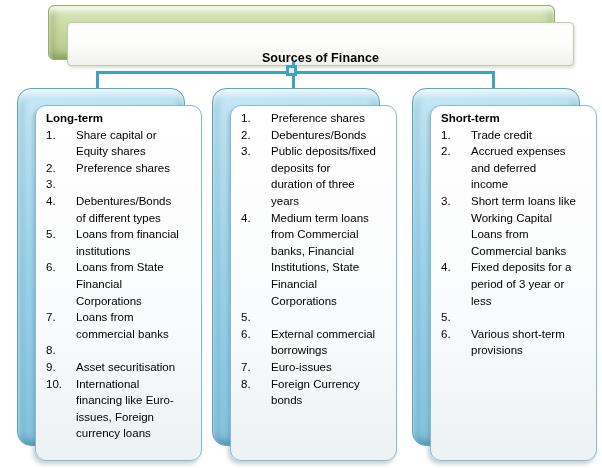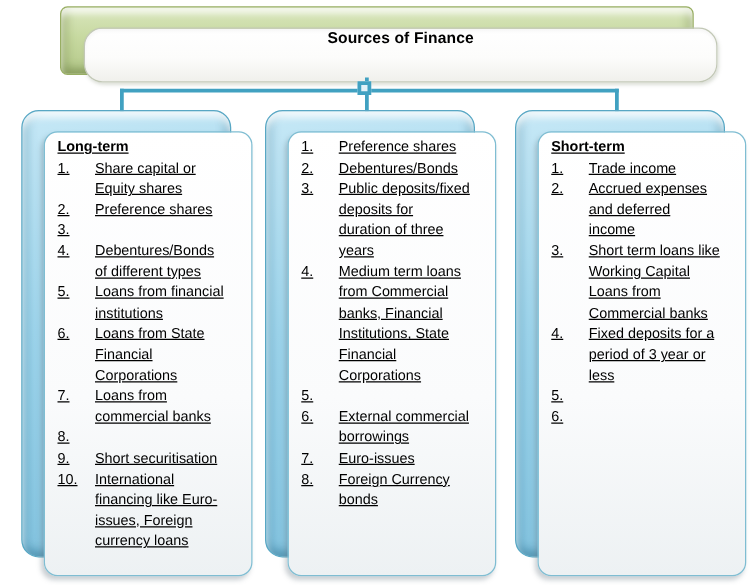"Sources of Finance" .title-box { align-items: flex-start -> flex-end; border-radius: 15px -> 4px }
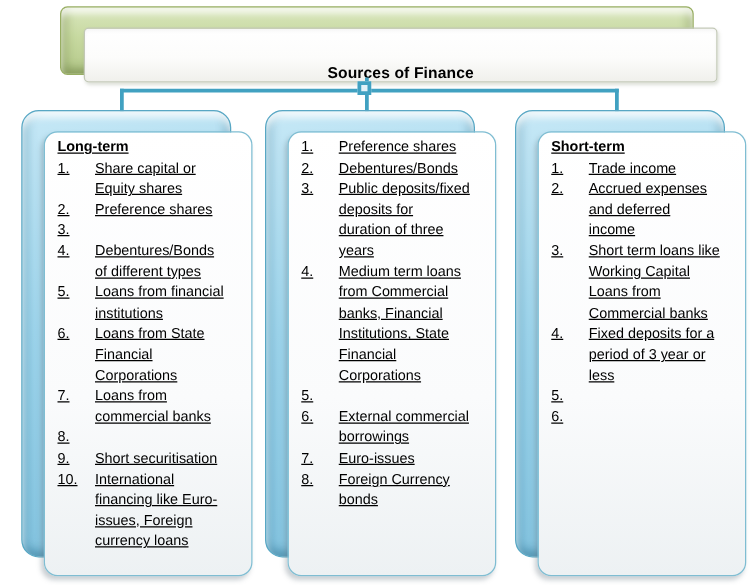"Long-term" .card { text-decoration: underline -> none }
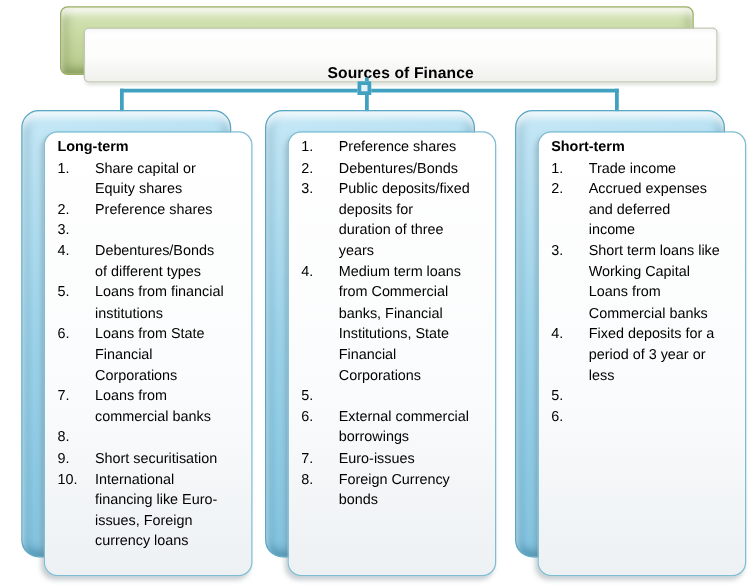"Trade income" span.txt { text: income -> credit }
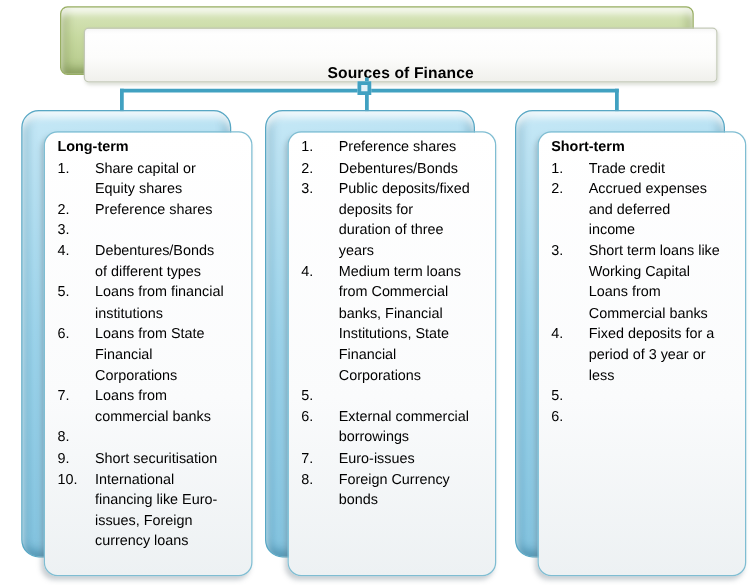"Various short-term" span.txt { html: none -> <span>Various short-term provisions</span> }
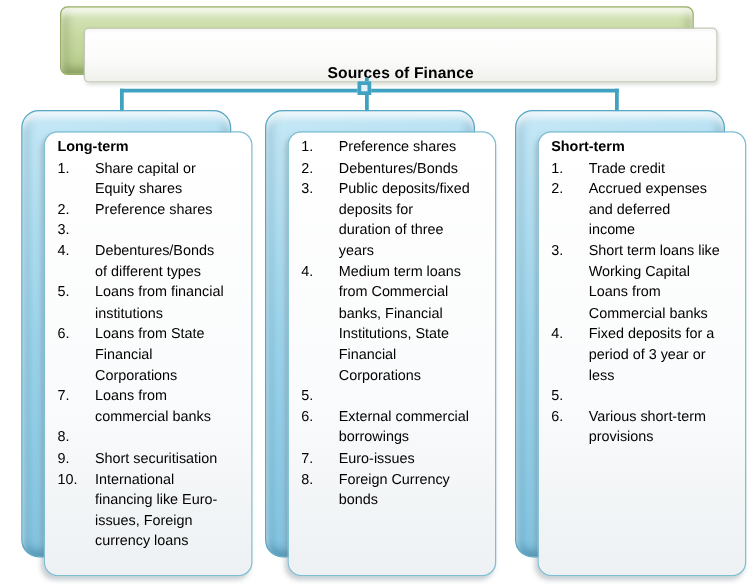"Short securitisation" span.txt { text: Short -> Asset }
